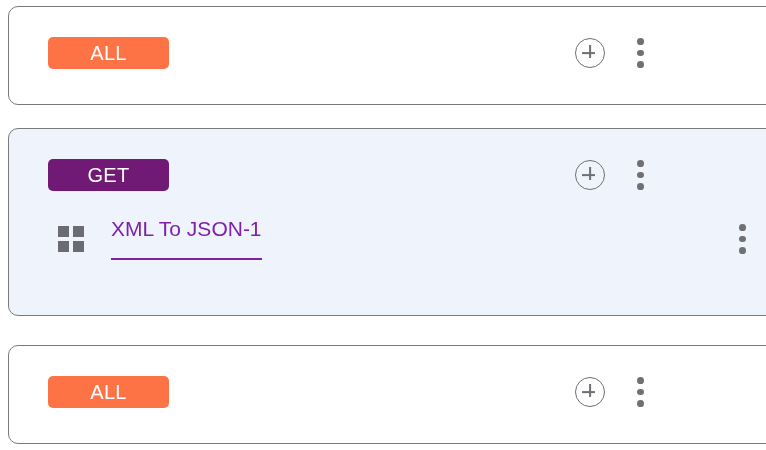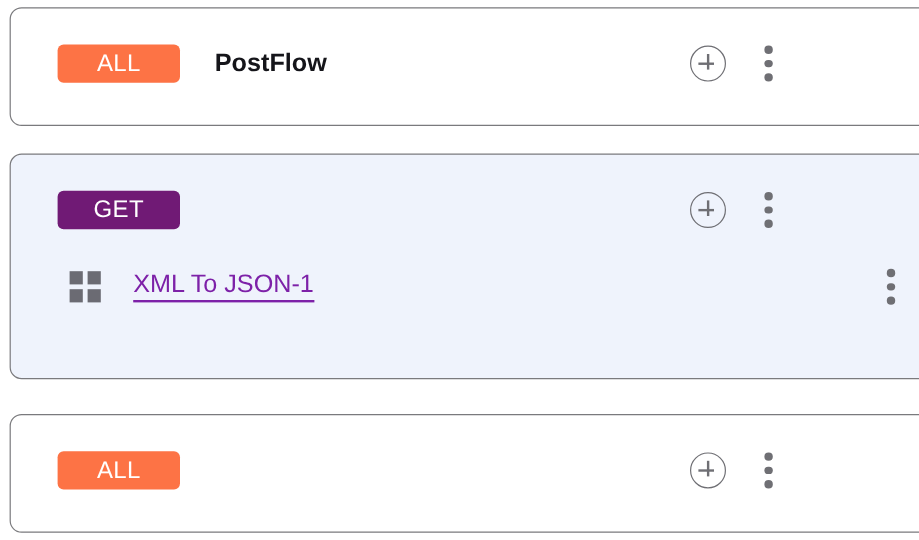"ALL" .badge { width: 102px -> 121px }
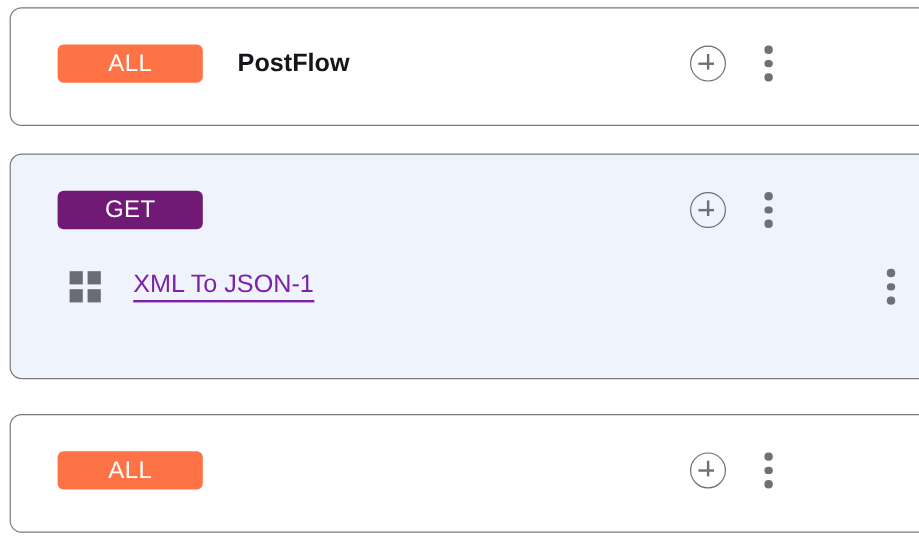"PostFlow" div.row-title { html: <div>PostFlow</div> -> none }
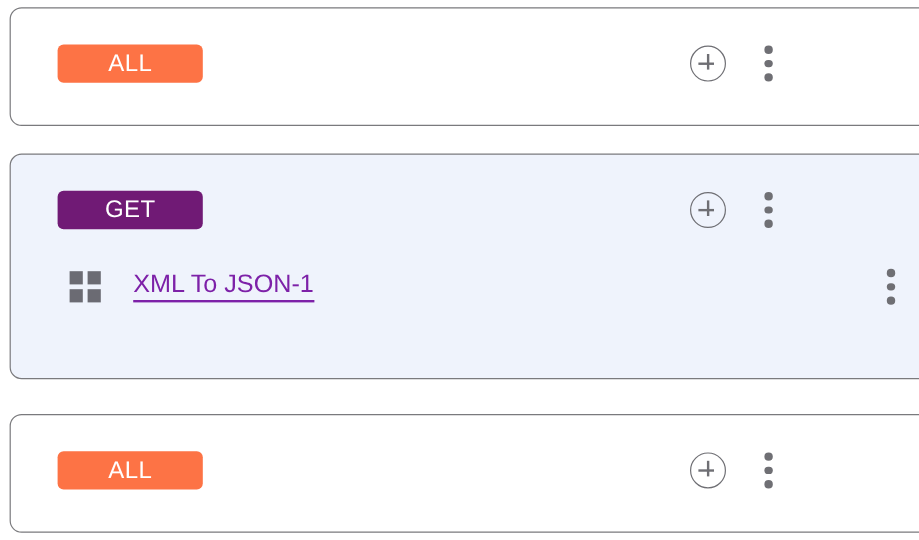"XML To JSON-1" .policy-link { padding-bottom: 1px -> 17px }
